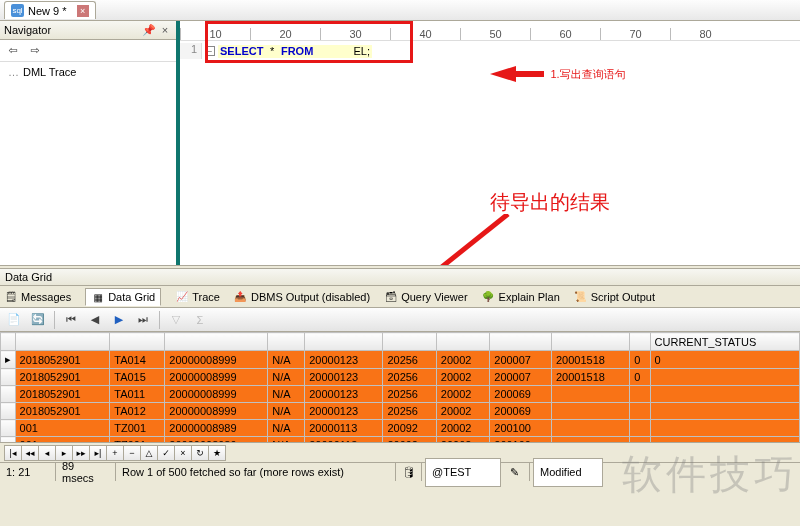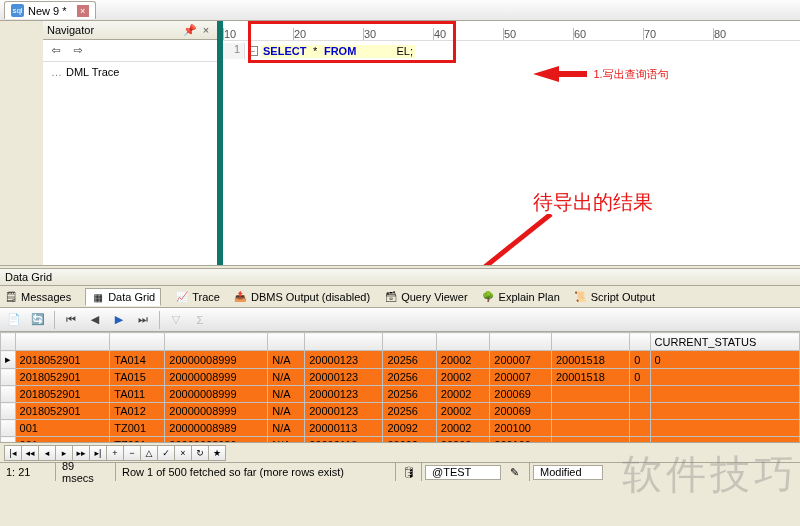"Navigator" .nav { border-right: 6px solid #0f766e -> 4px solid #0f766e; margin-left: 43px -> none }
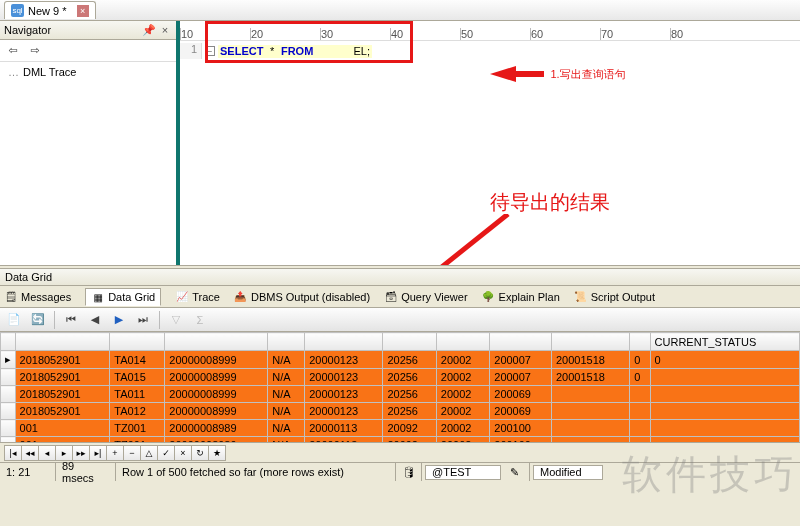"10" .ruler span { text-align: none -> center }
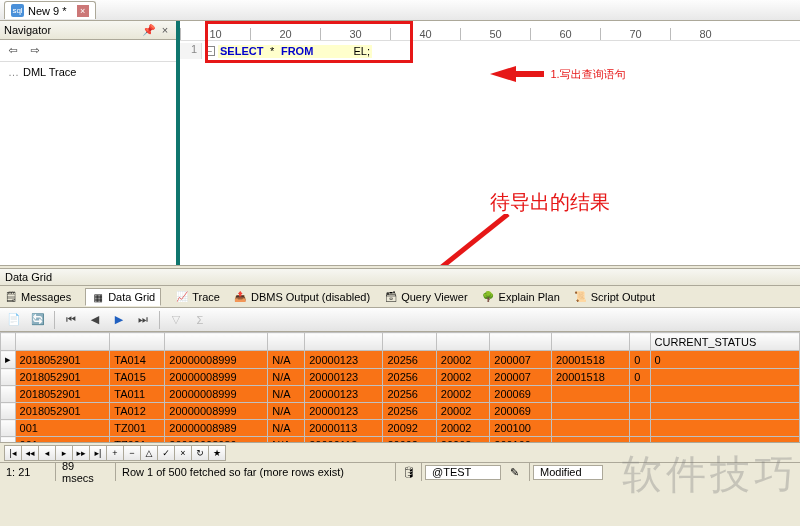"@TEST" .status-cell.sunken { height: 15px -> 29px }
